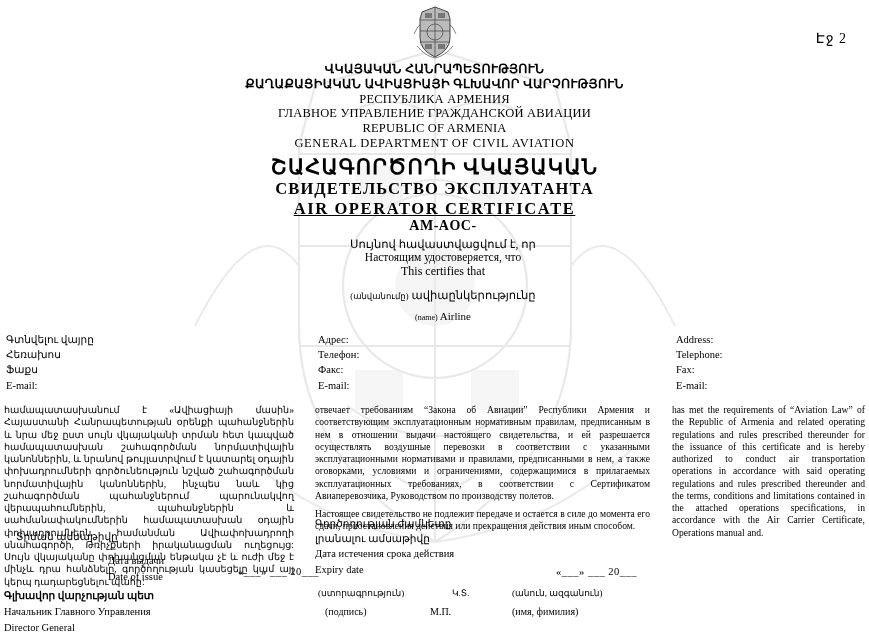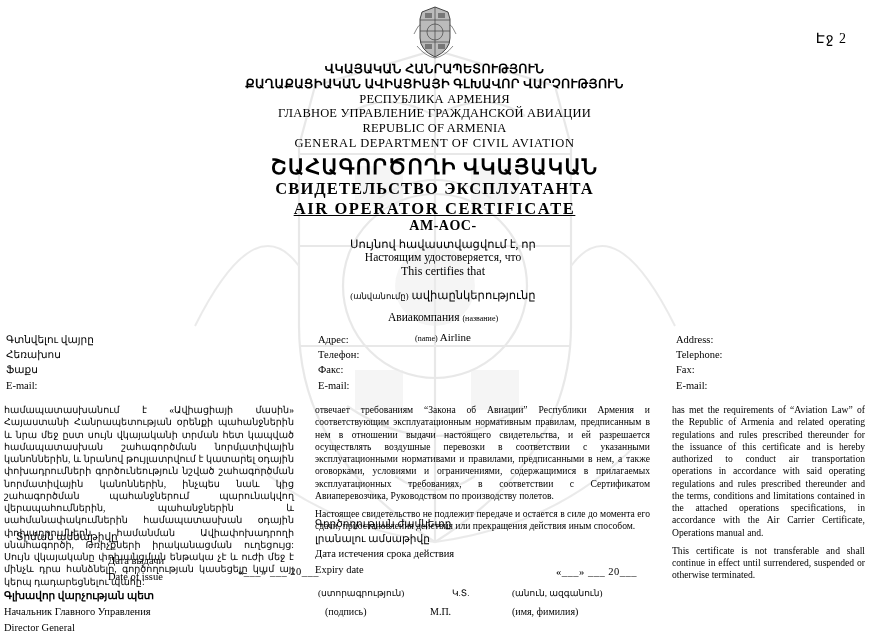"Авиакомпания (название)" div.aoc-name-rus { html: <div> <span>Авиакомпания</span> <span>(название)</span> </div> -> none }
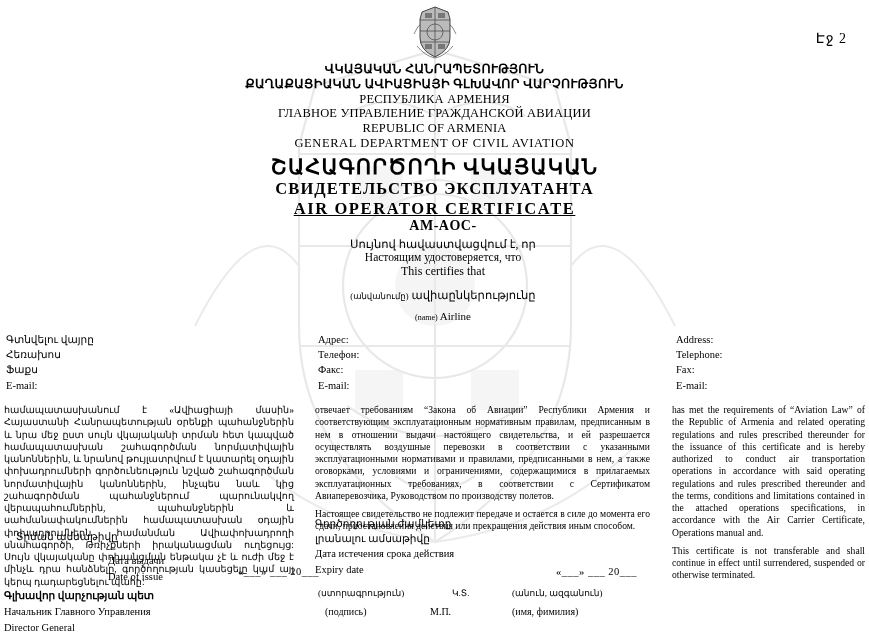"This certificate is not transferable" p { html: <p>This certificate is not transferable and shall continue in effect until surrendered, suspended or otherwise terminated.</p> -> none }
